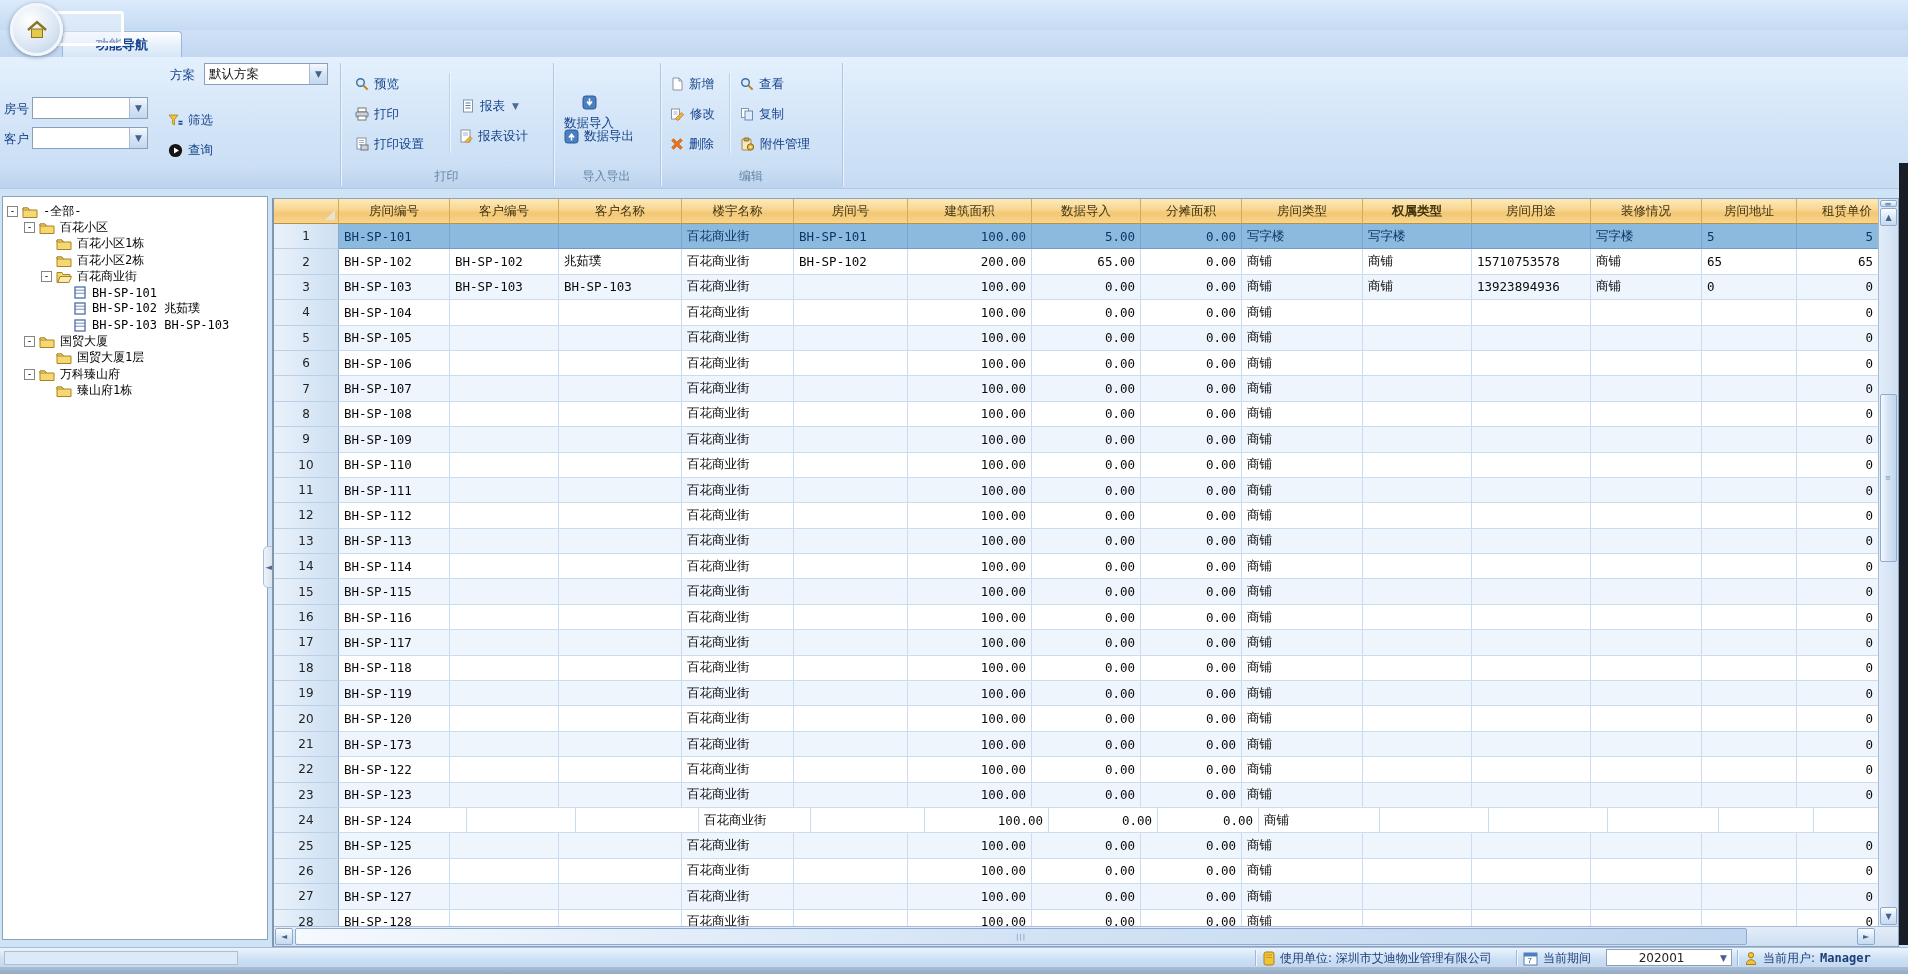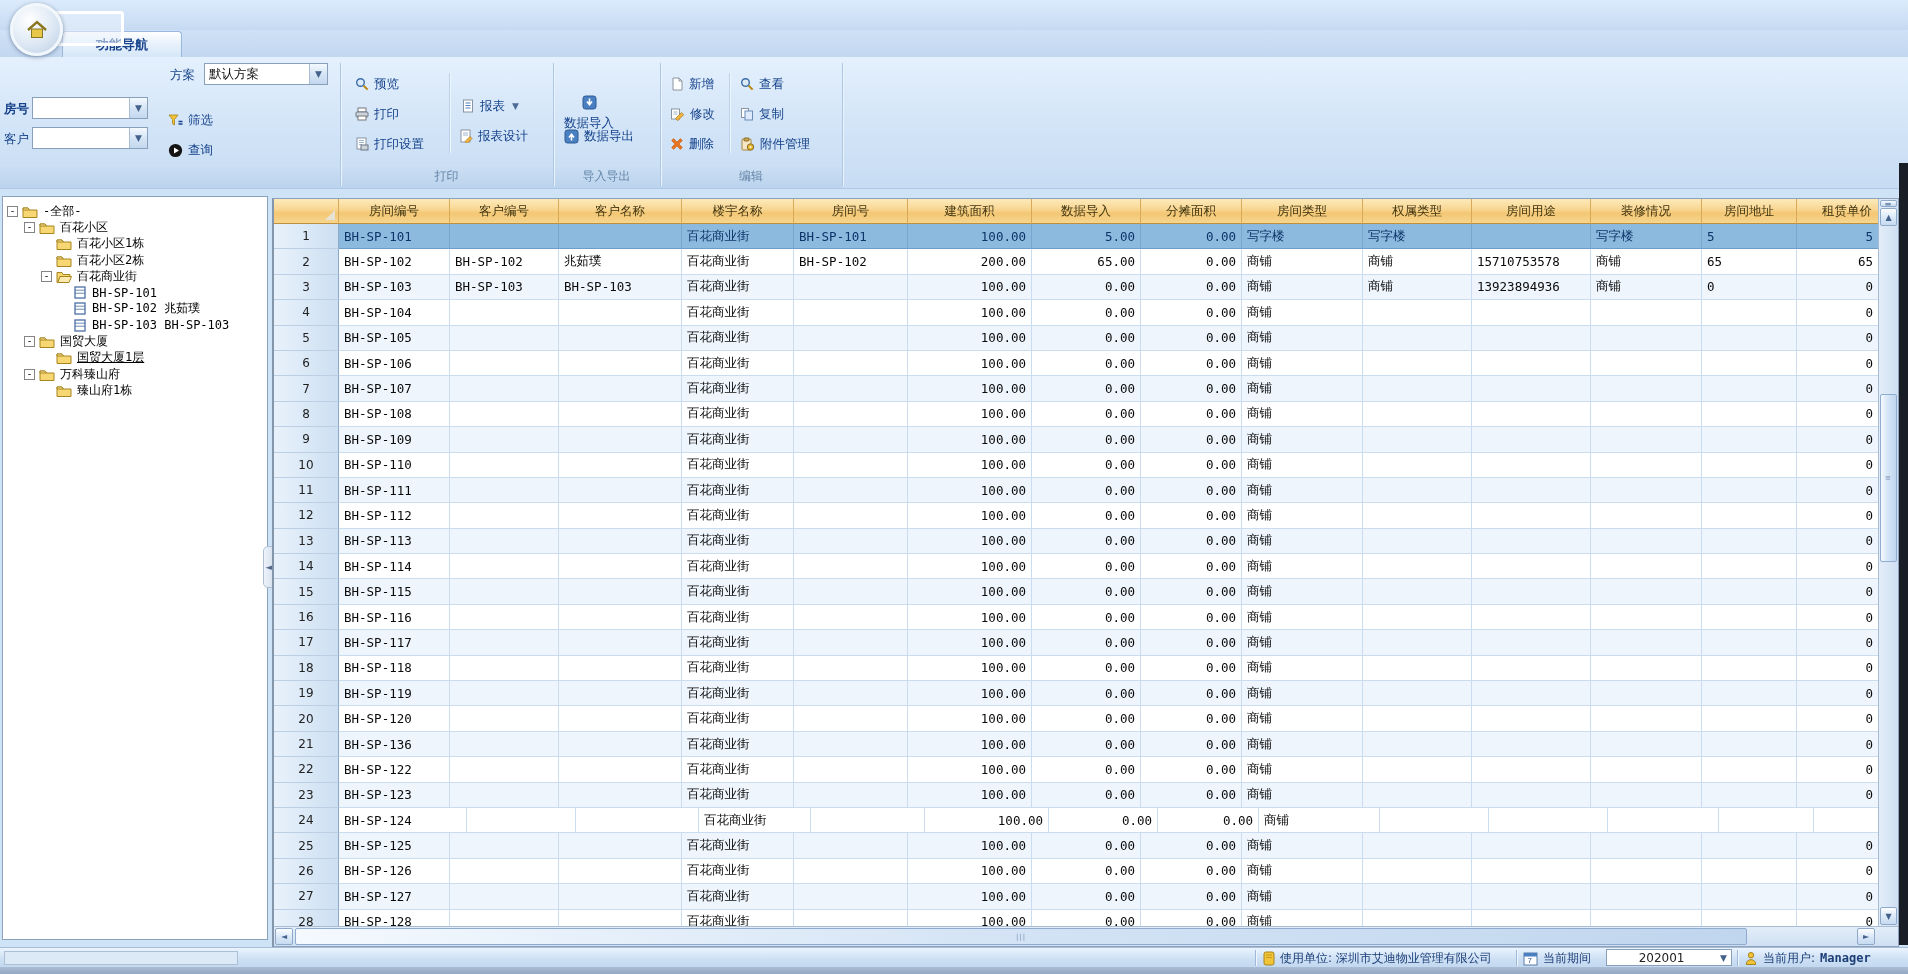"房号" span.rlabel { font-weight: bold -> none }
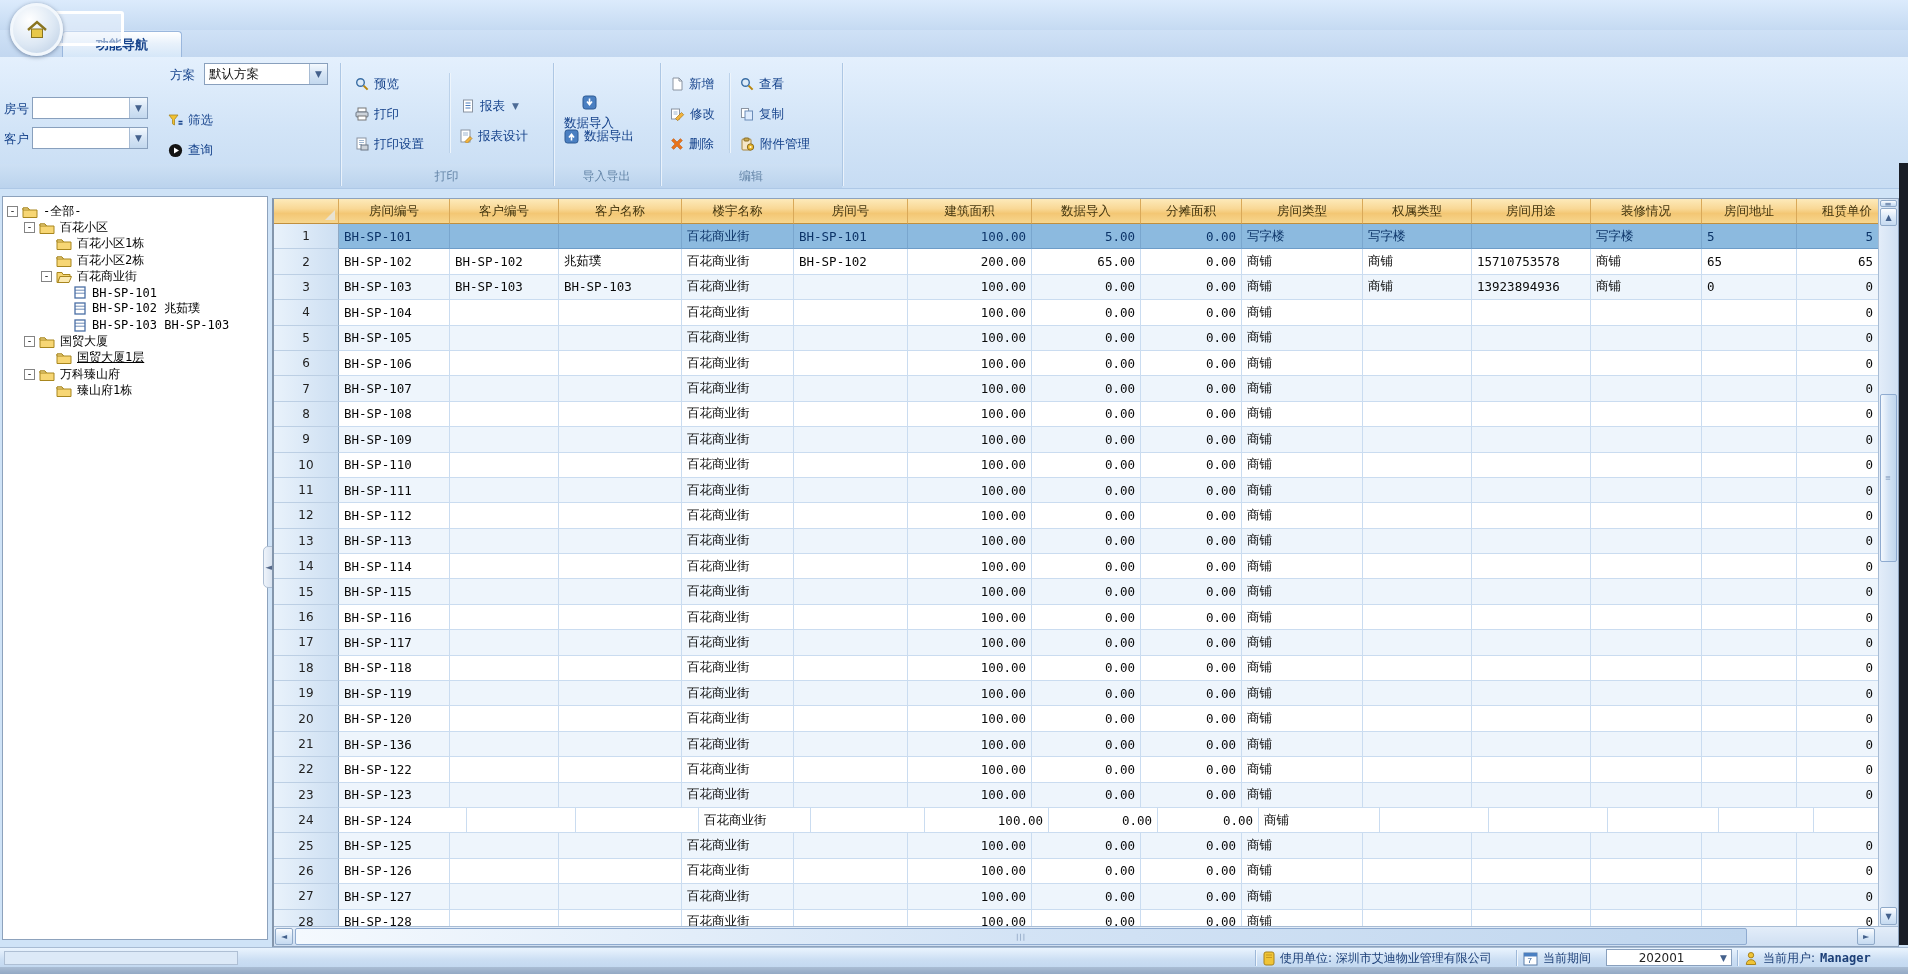"权属类型" div.gh { font-weight: none -> bold }
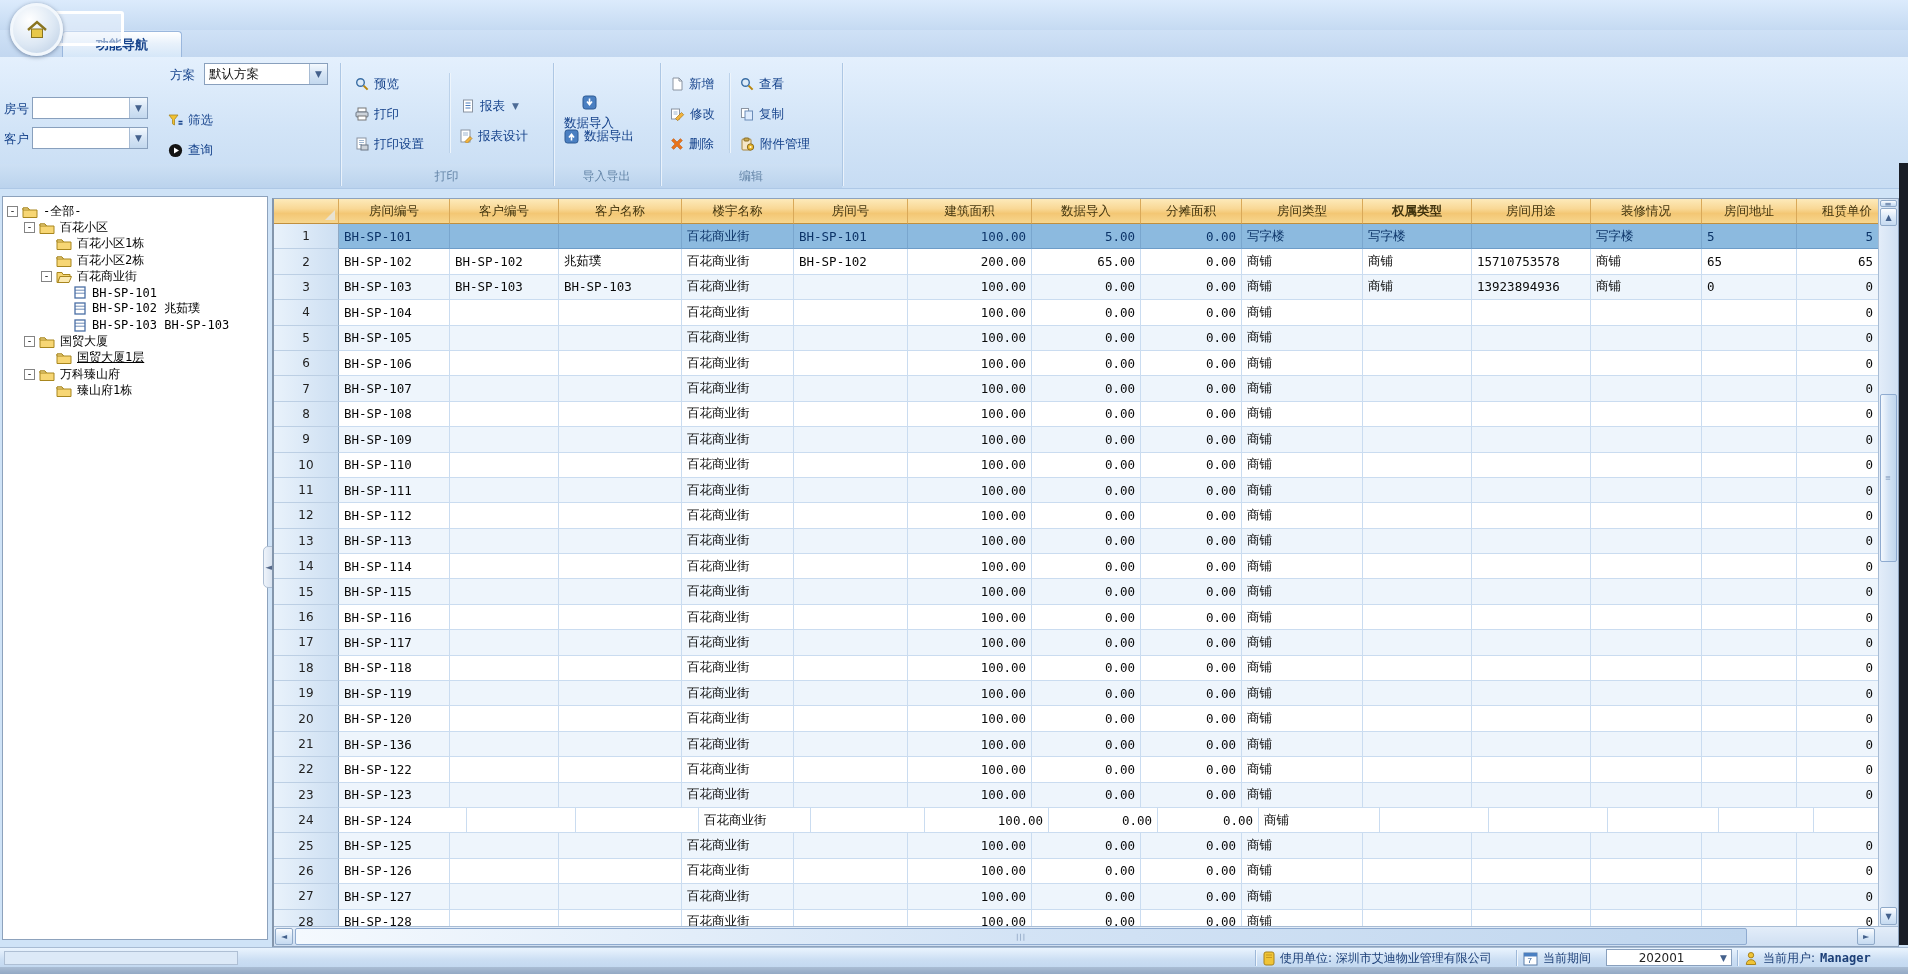"国贸大厦1层" div.tree-item { text-decoration: underline -> none }
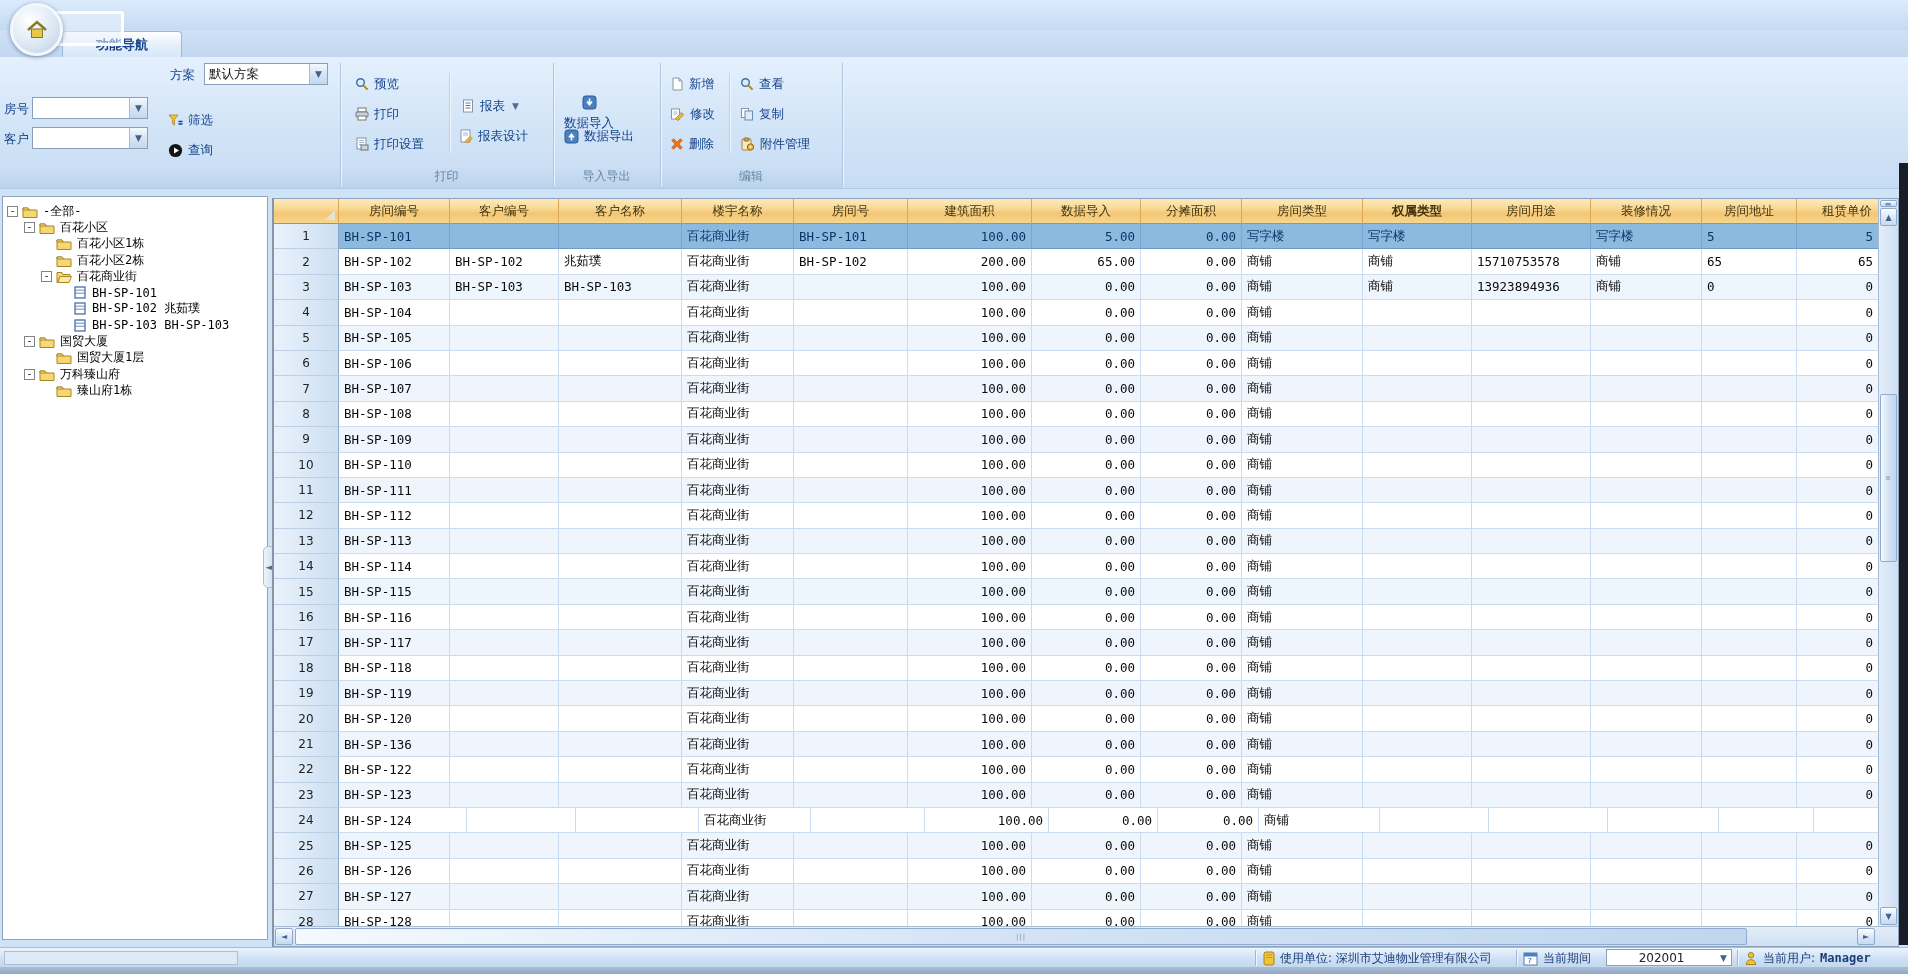"BH-SP-136" div.gc { text: BH-SP-136 -> BH-SP-173 }
